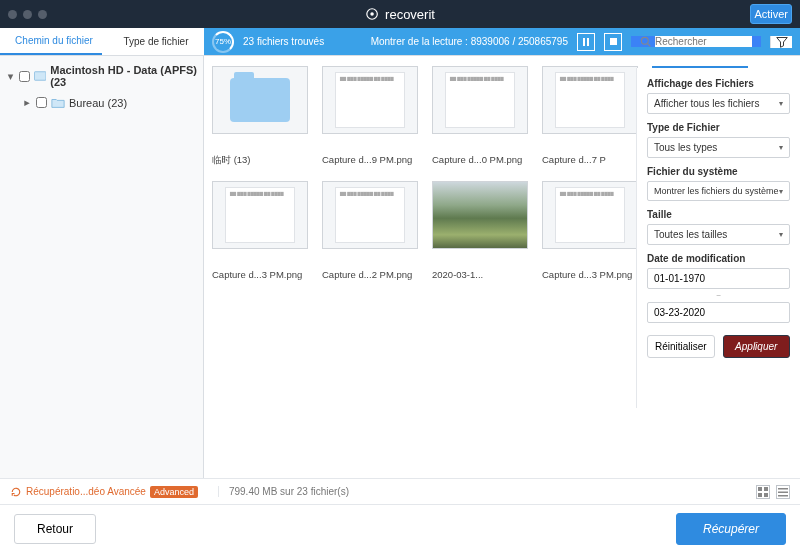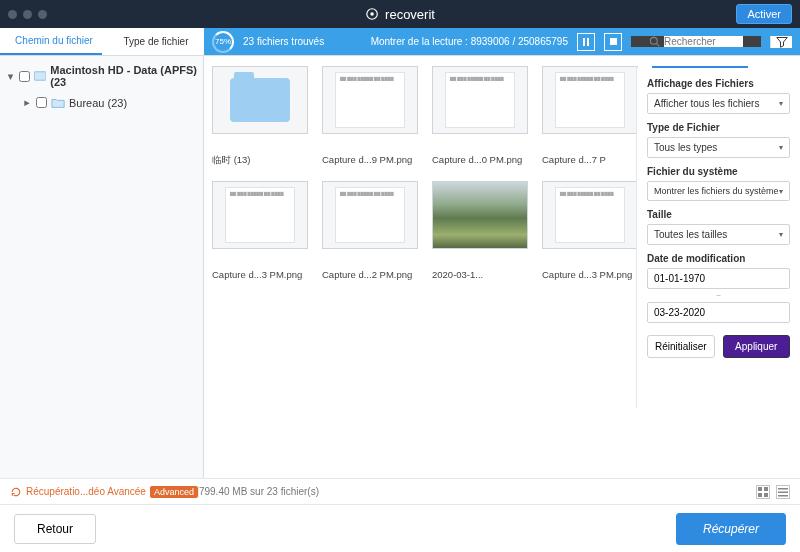"Activer" .activate { padding: 3px 10px -> 3px 3px }
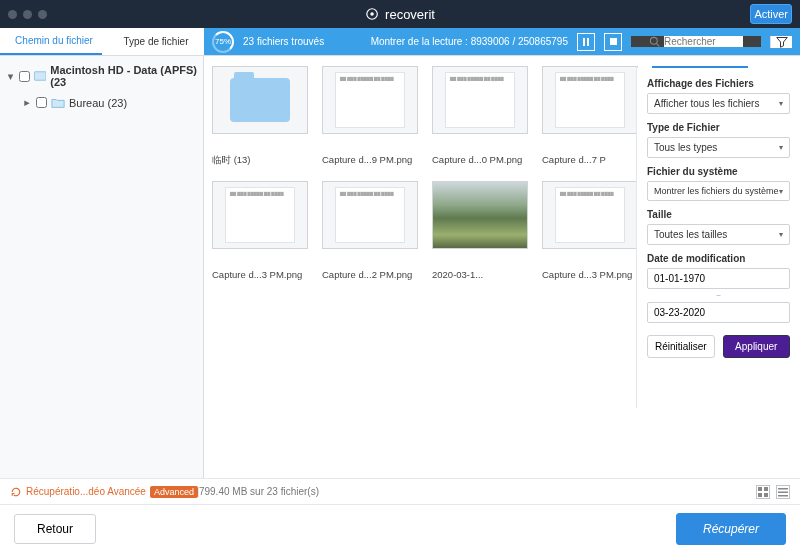"Rechercher" .searchwrap { background: #404040 -> #3b82f6; padding: 0 18px -> 0 9px }
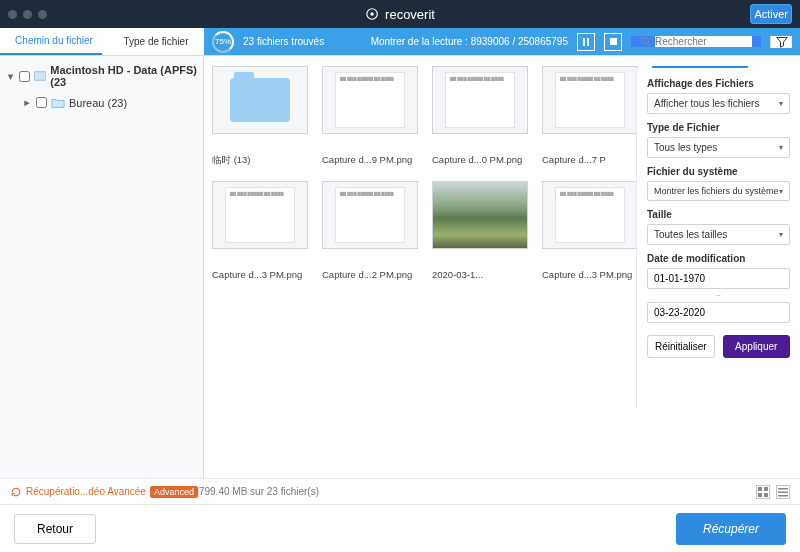"Appliquer" .btn-apply { background: #4c1d95 -> #7f1d1d; font-style: none -> italic }
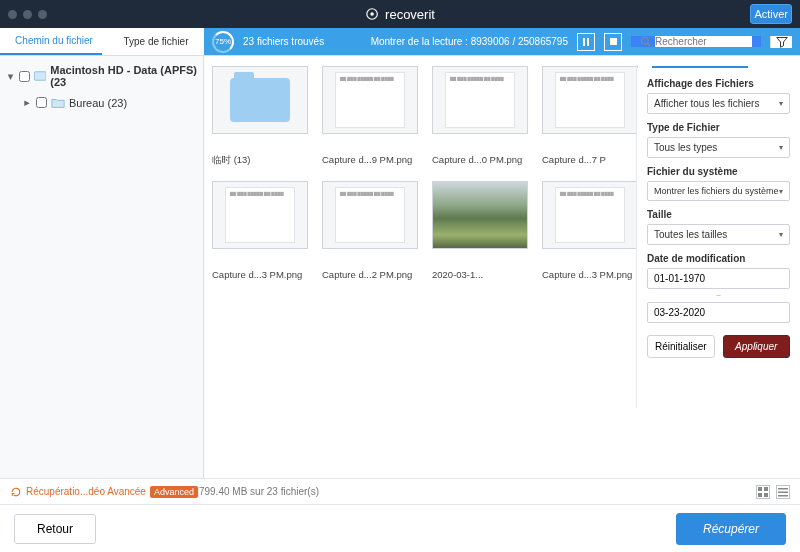"799.40 MB sur 23 fichier(s)" .statusbar .size { margin-left: none -> 20px; padding-left: none -> 10px }
